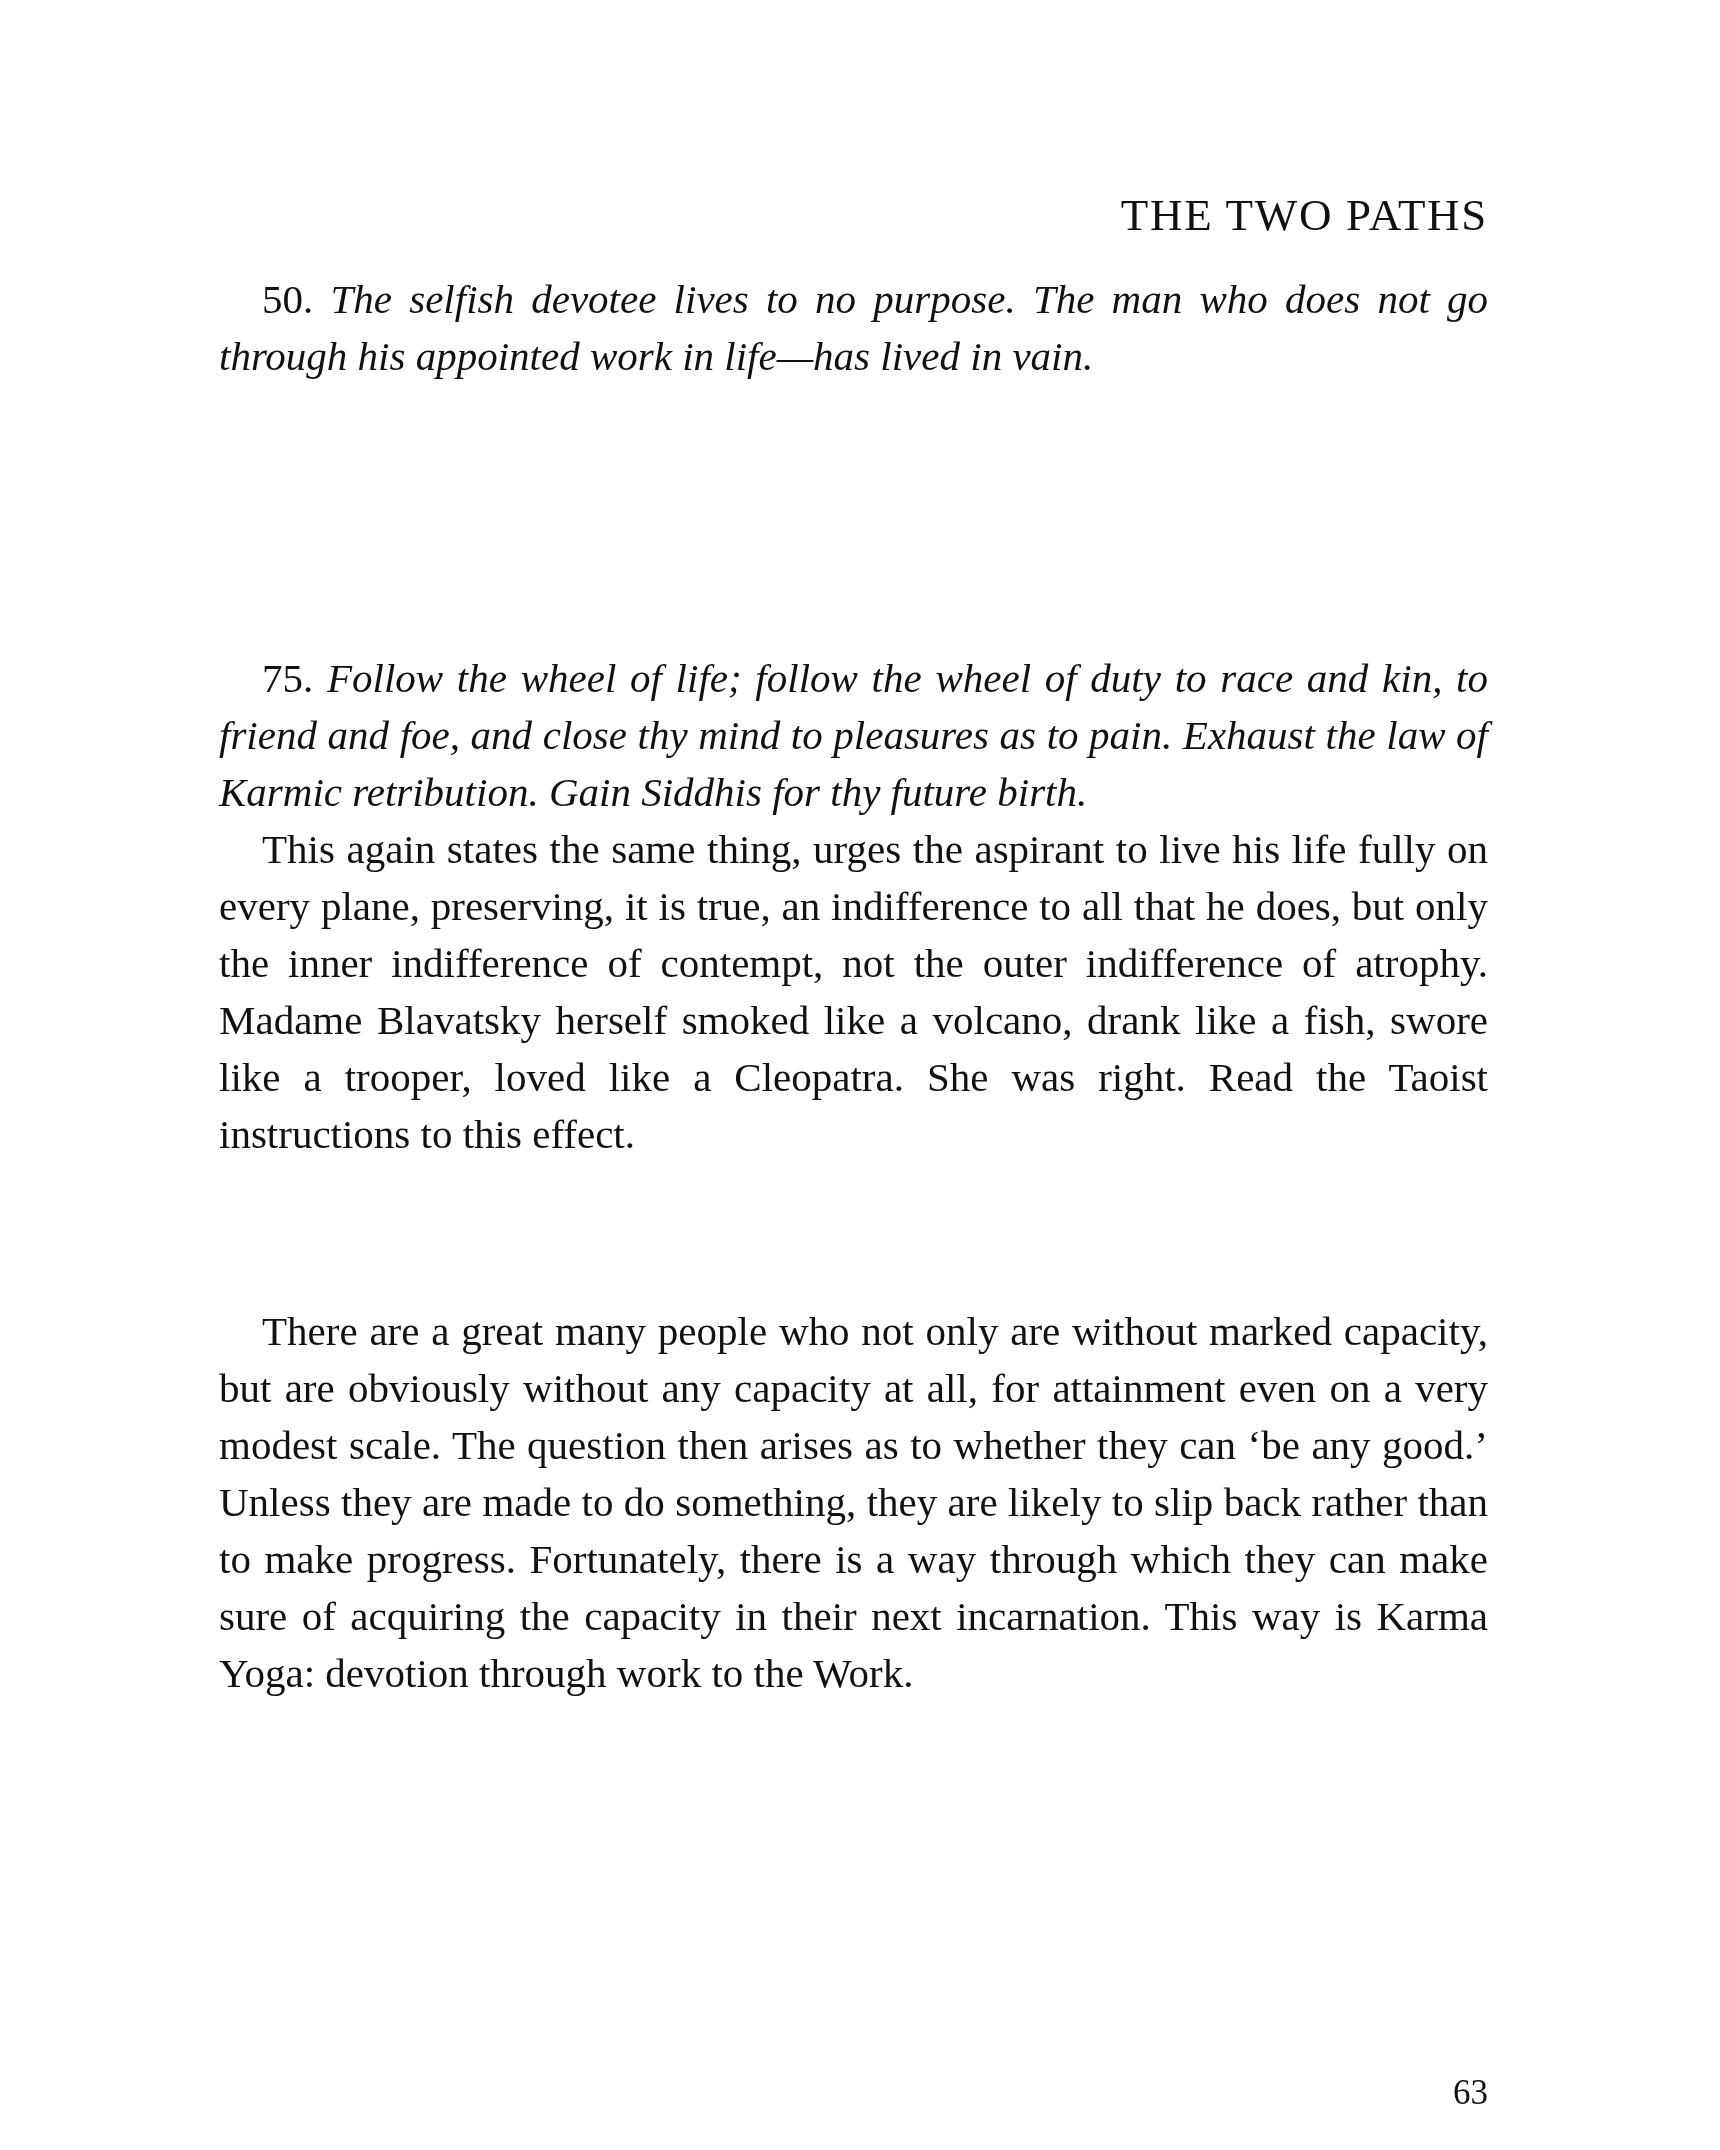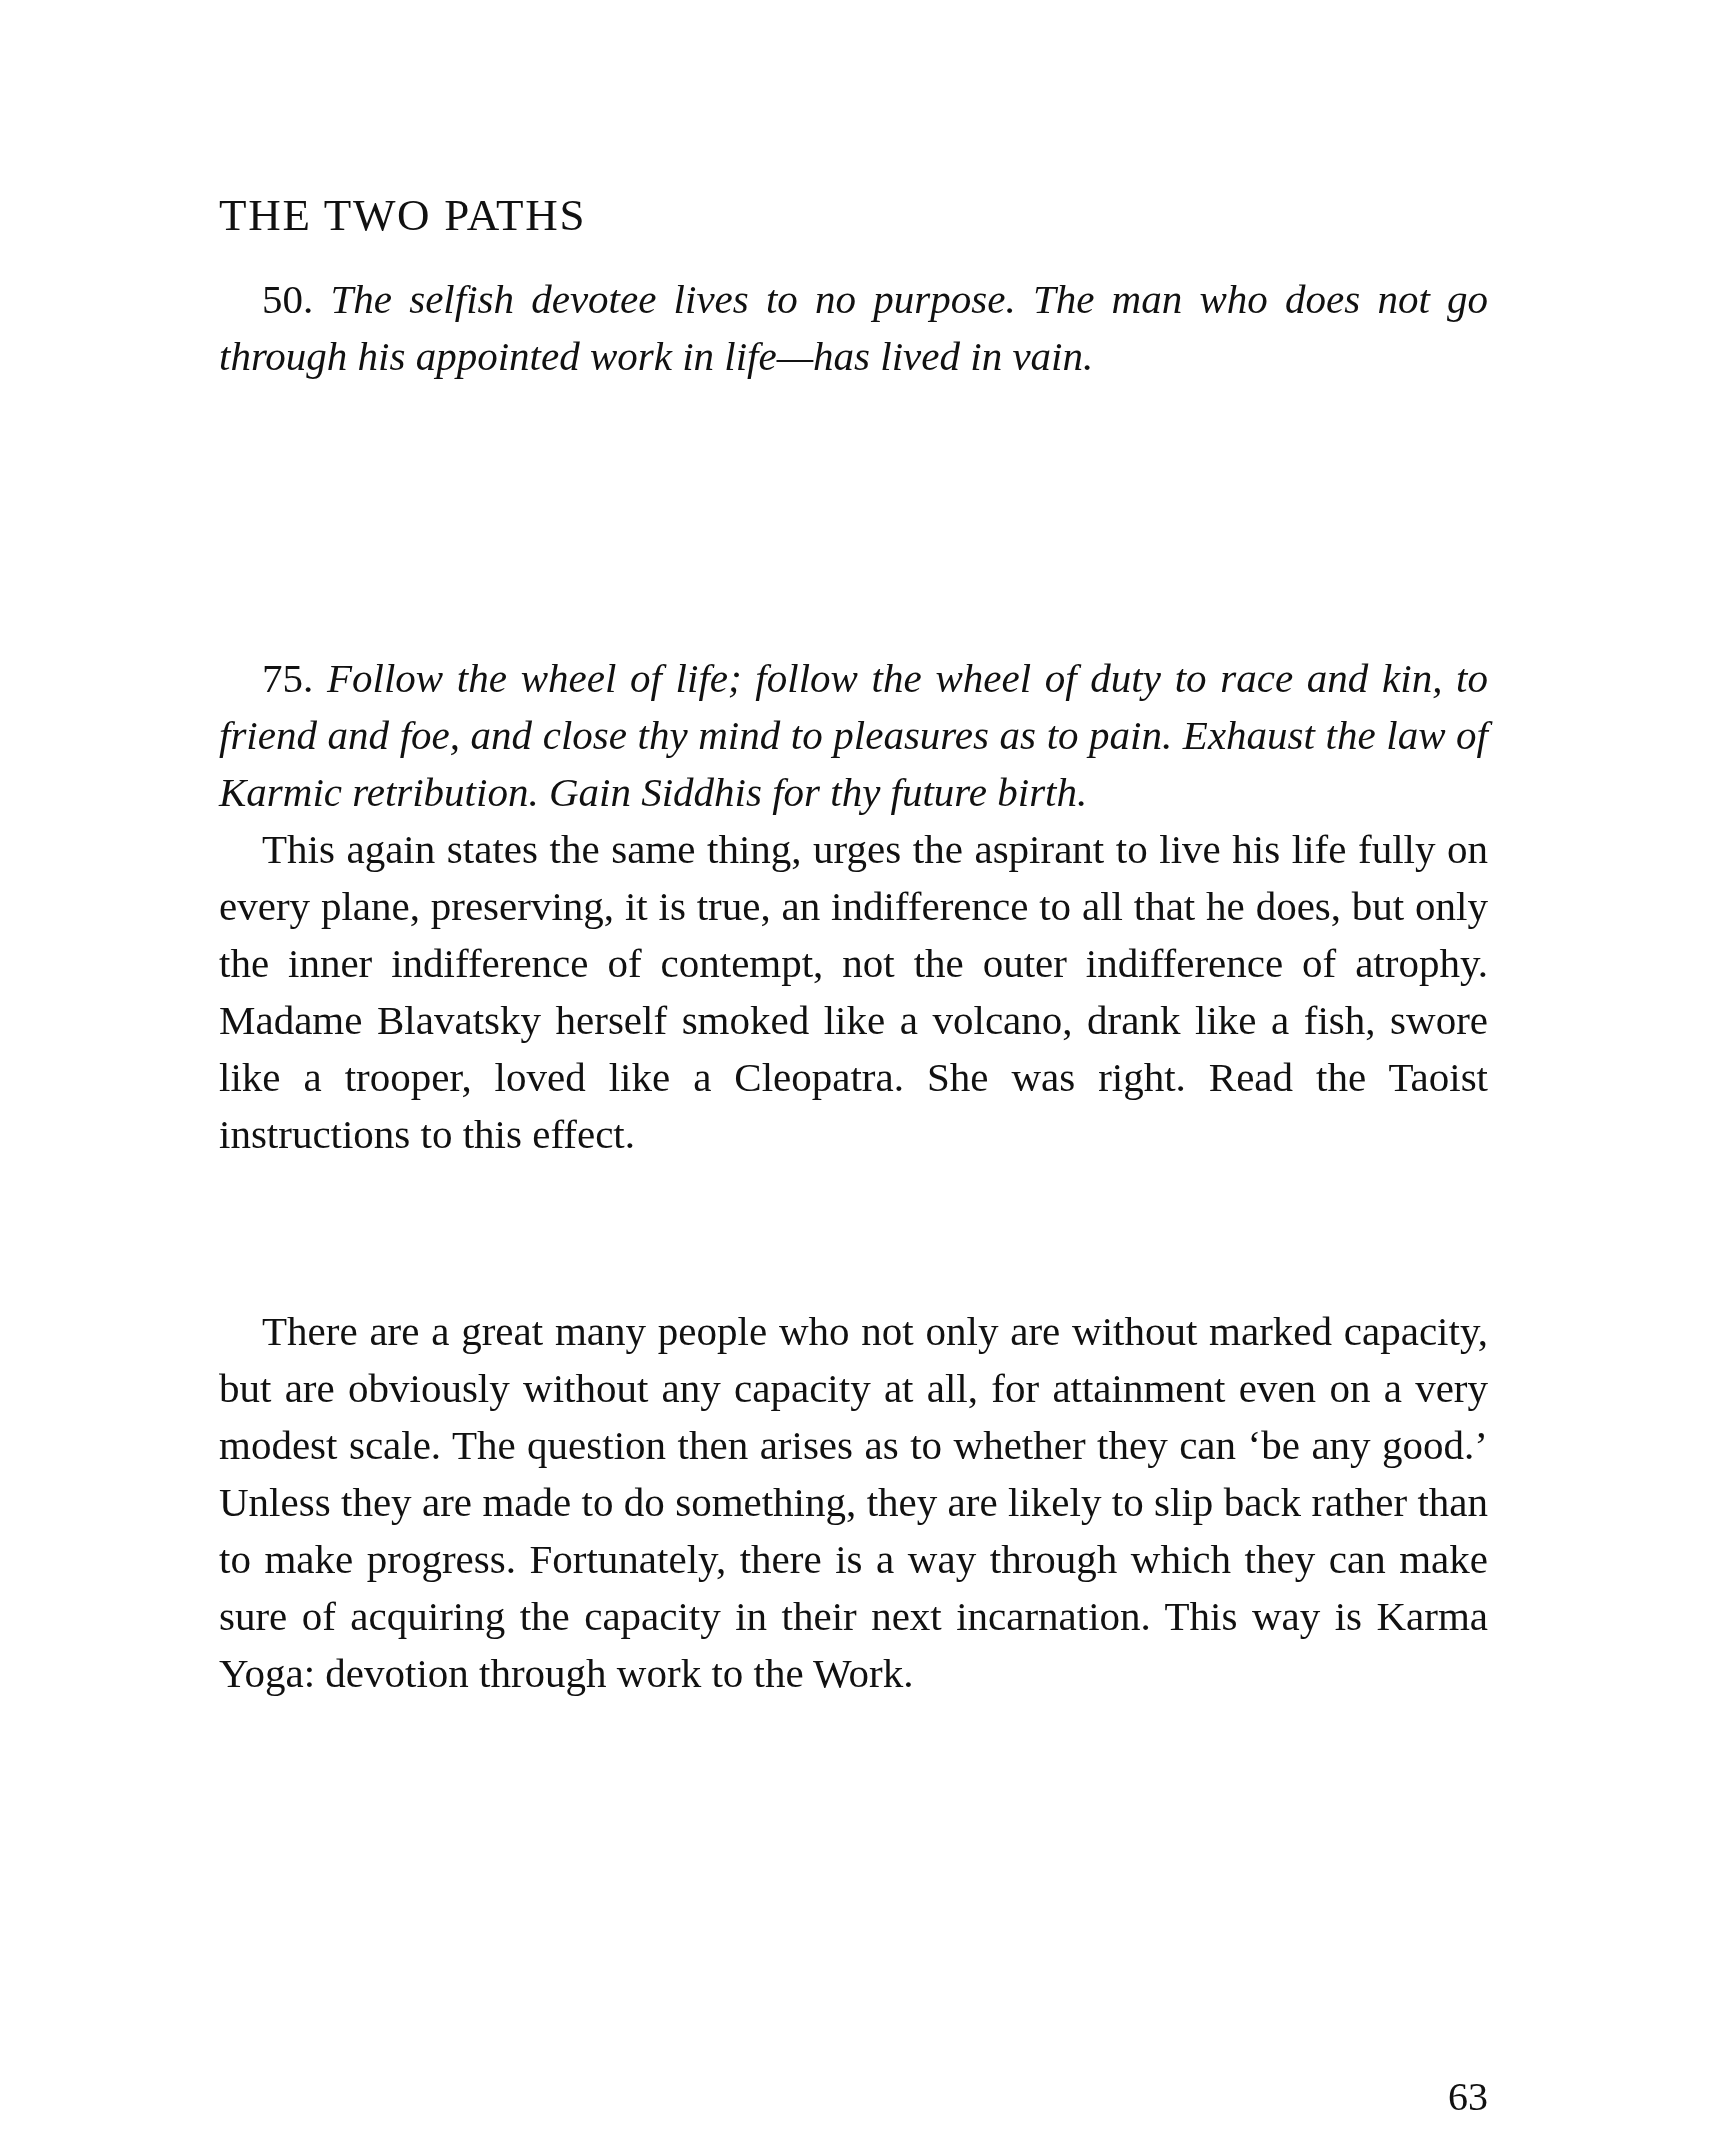"THE TWO PATHS" .title { text-align: left -> right }
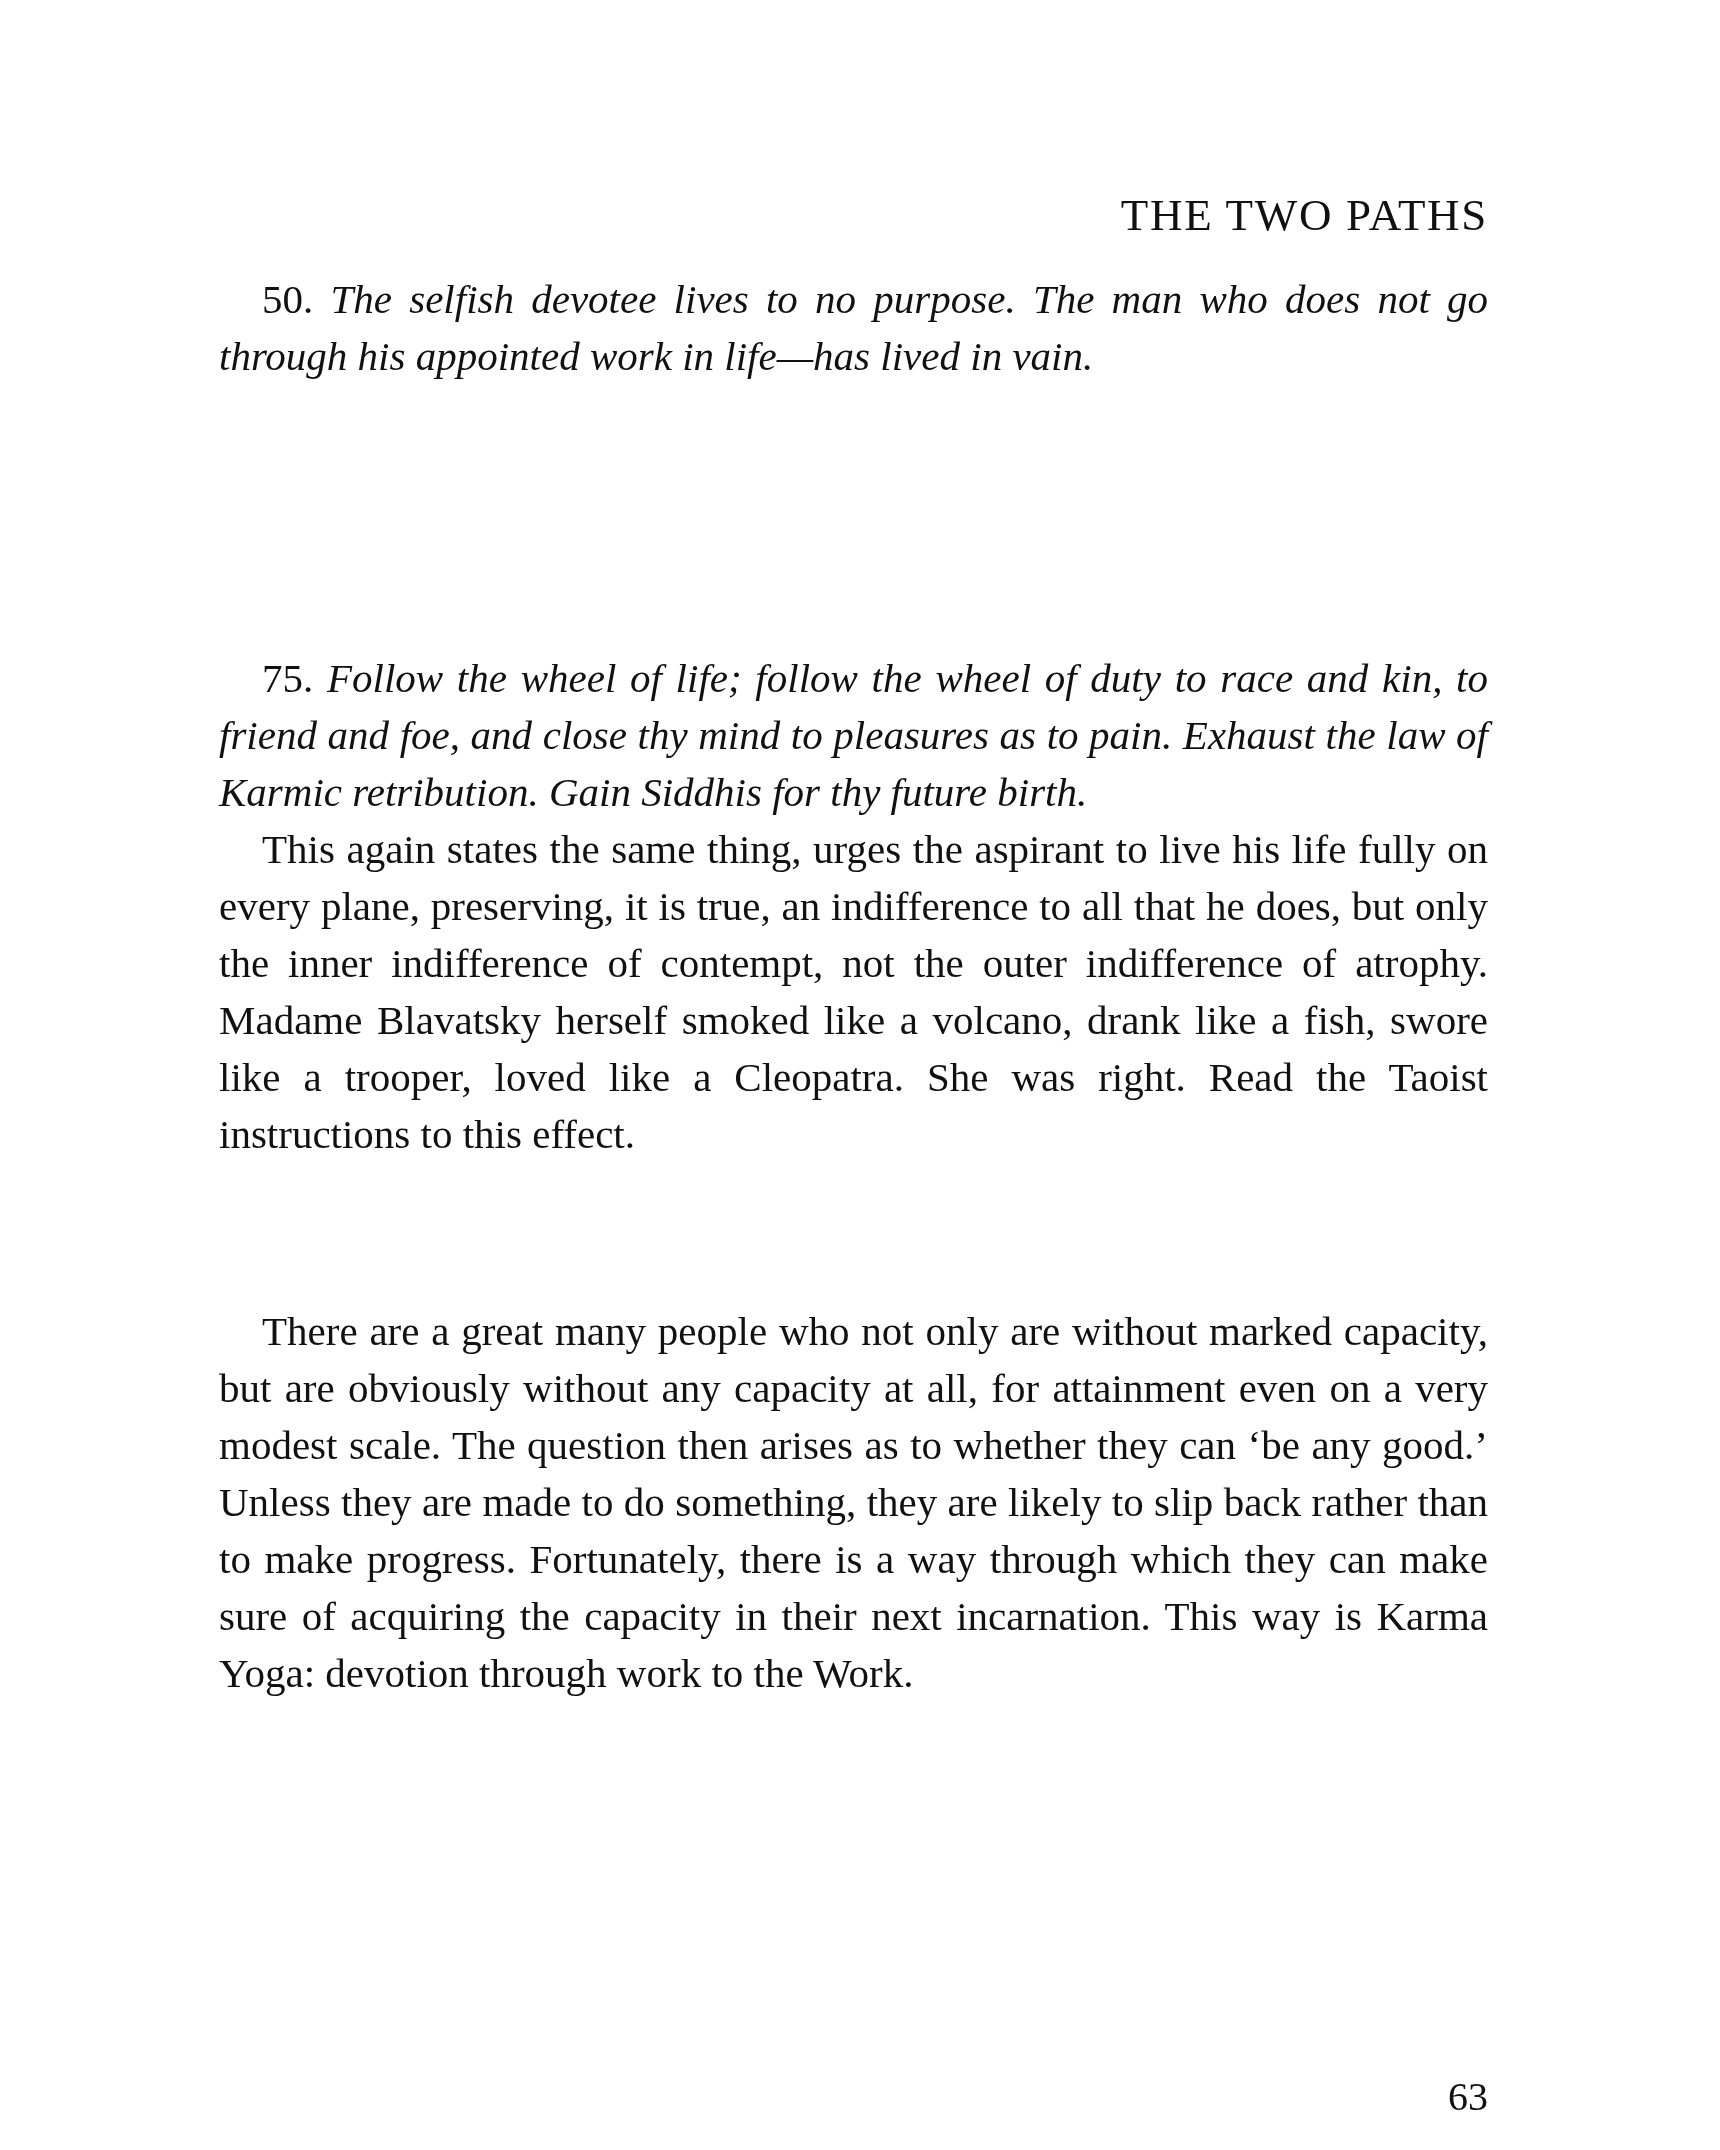"63" .pagenum { font-size: 40px -> 35px }
